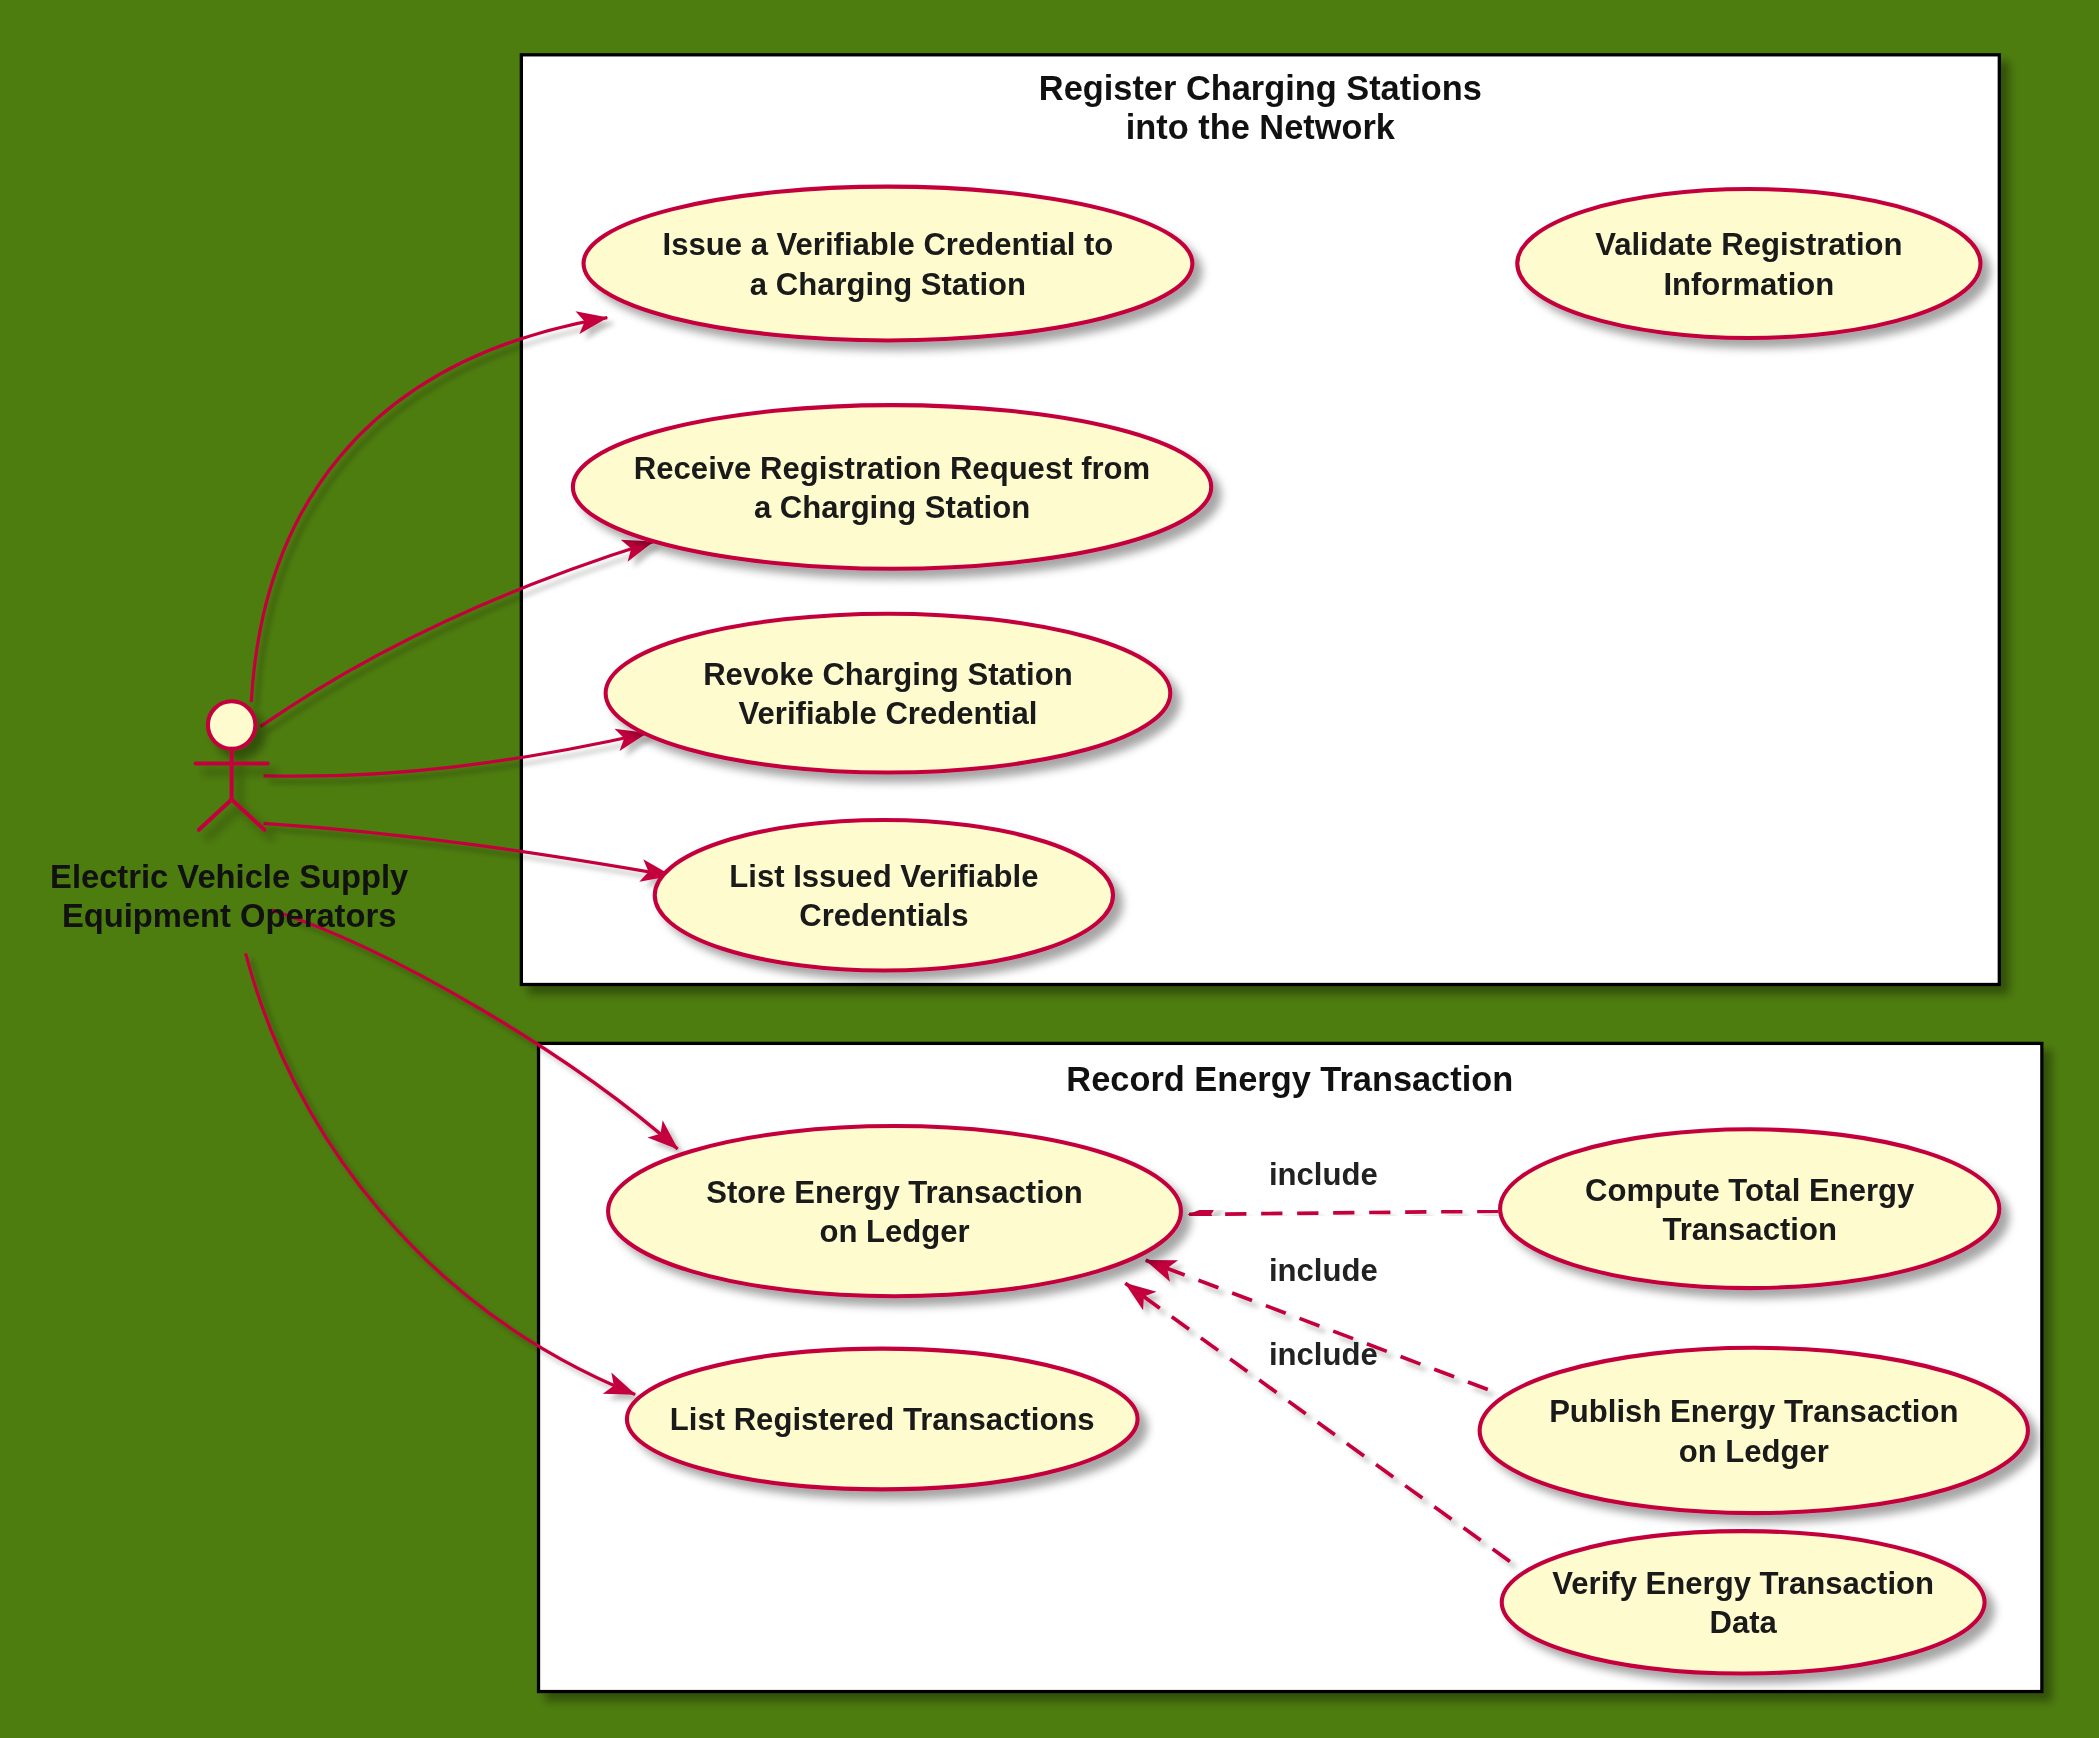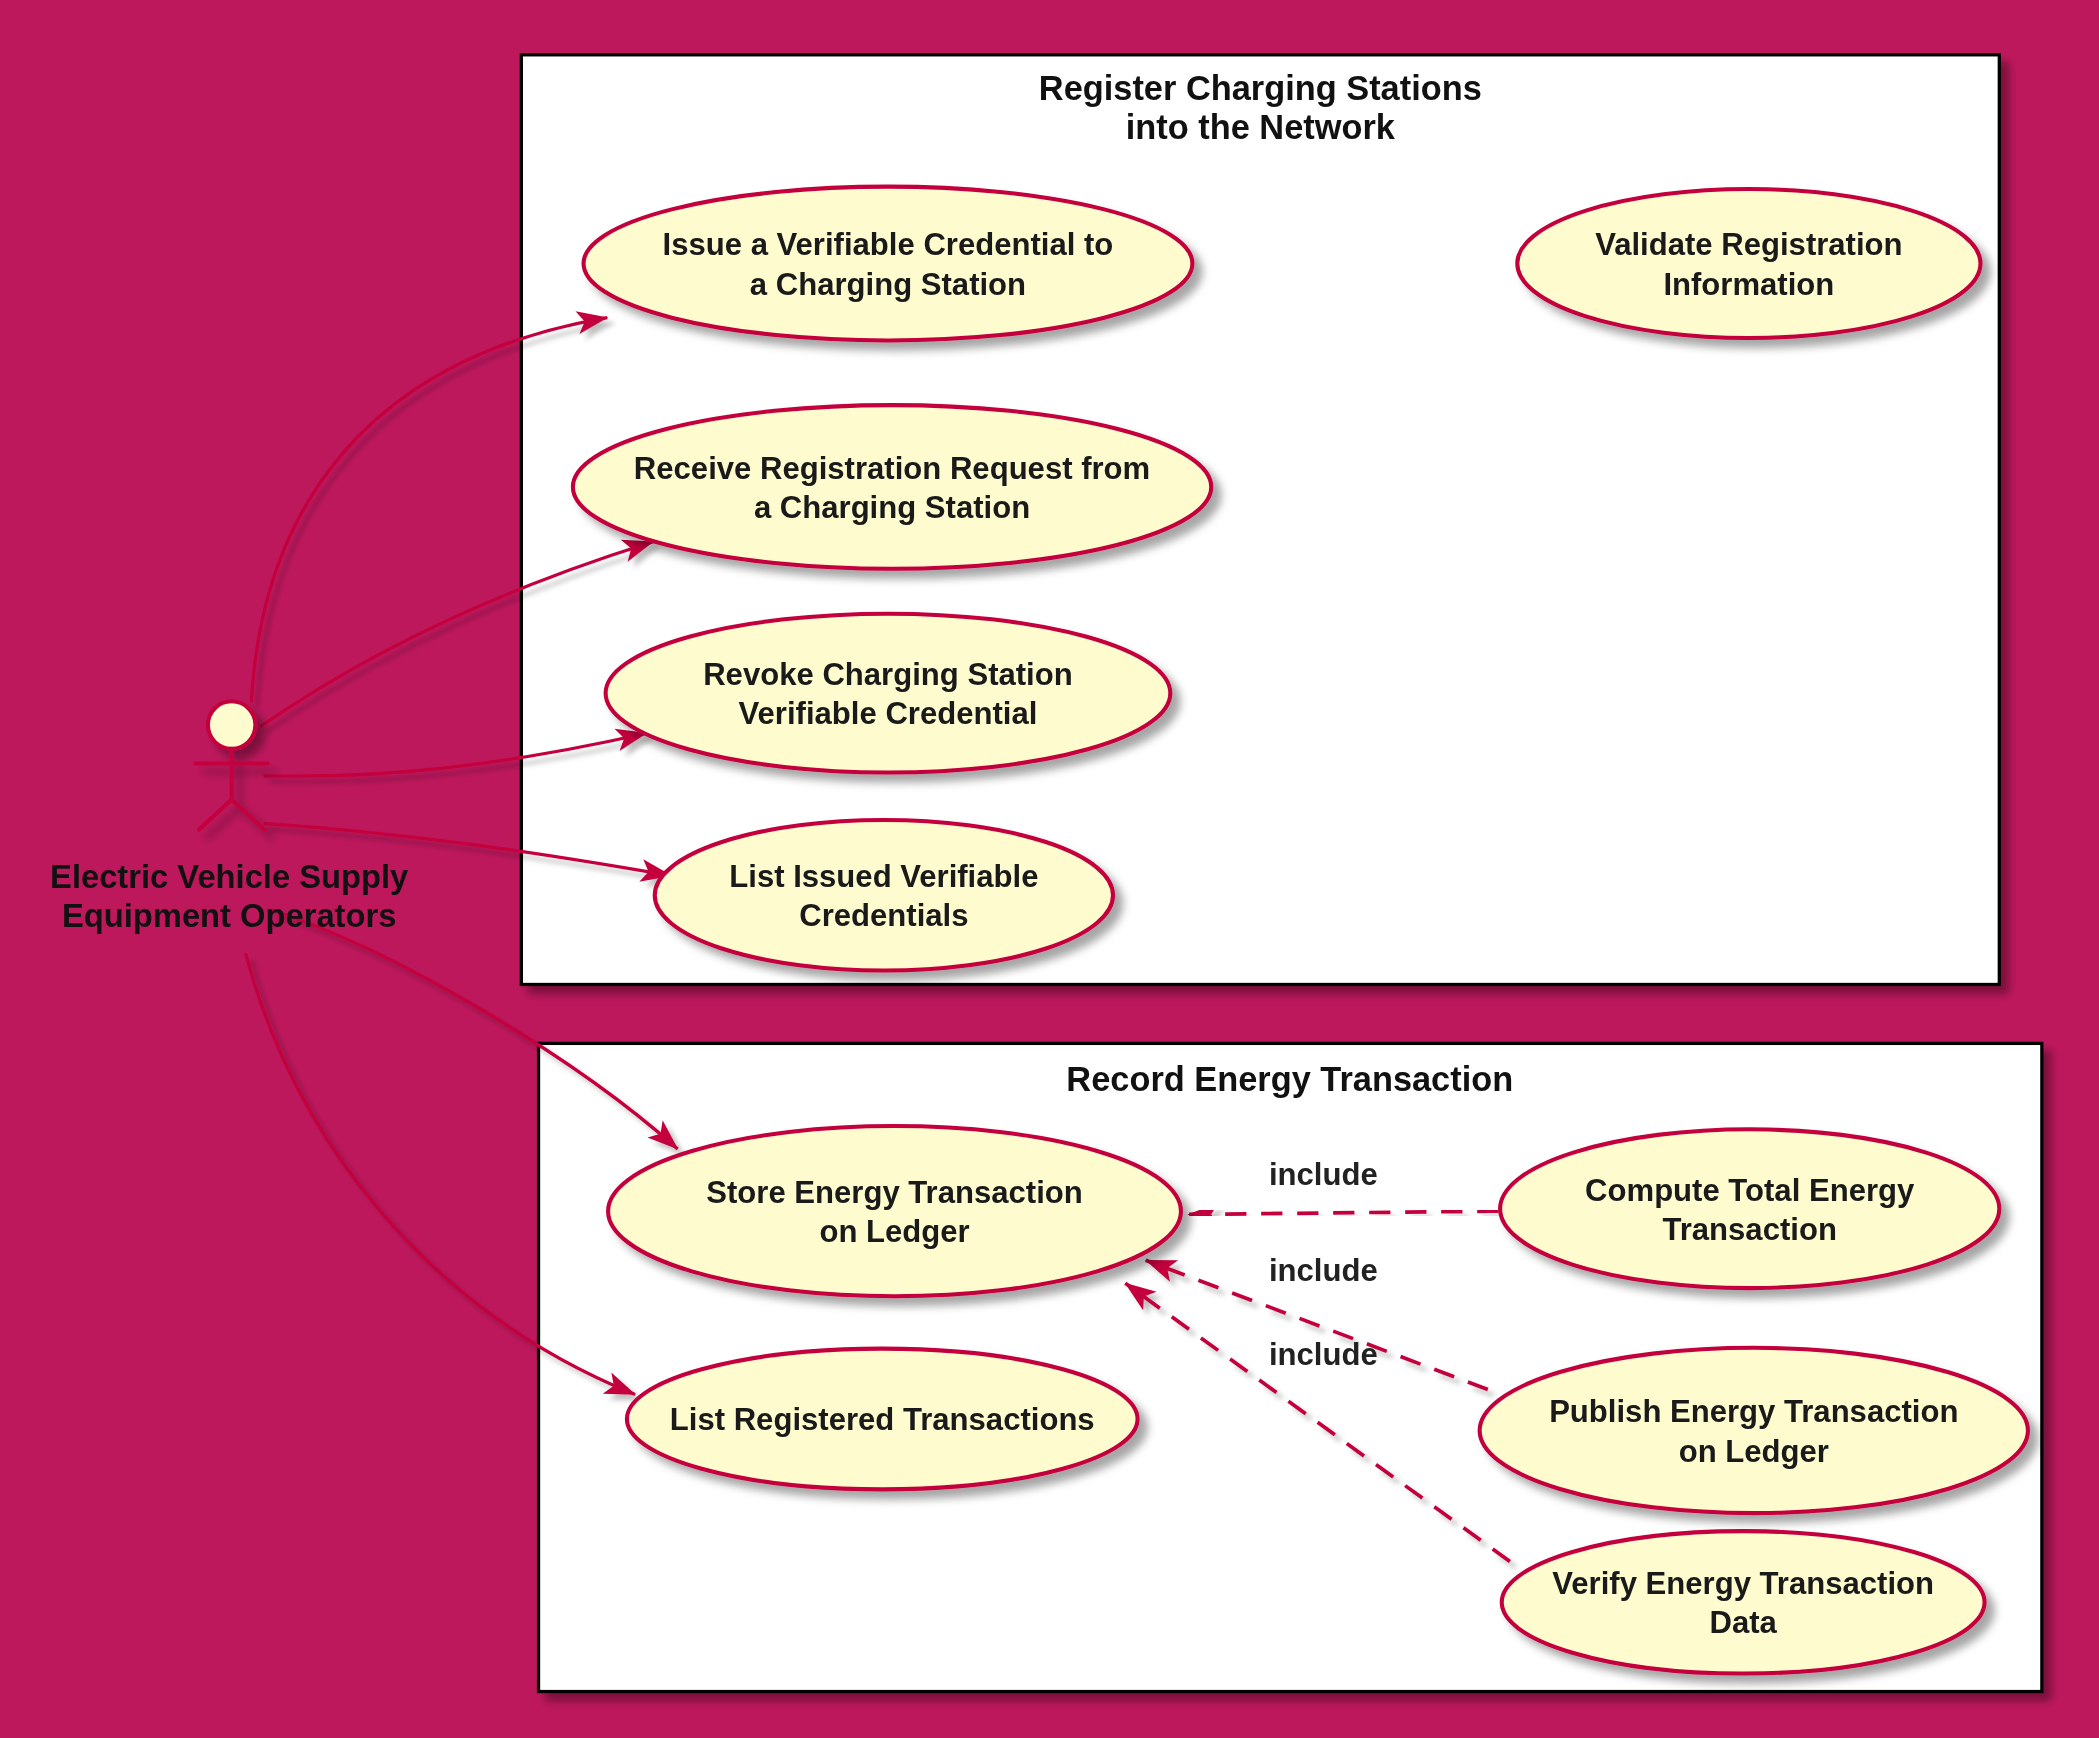"Register Charging Stations" .canvas { background: #be185d -> #4d7c0f }
